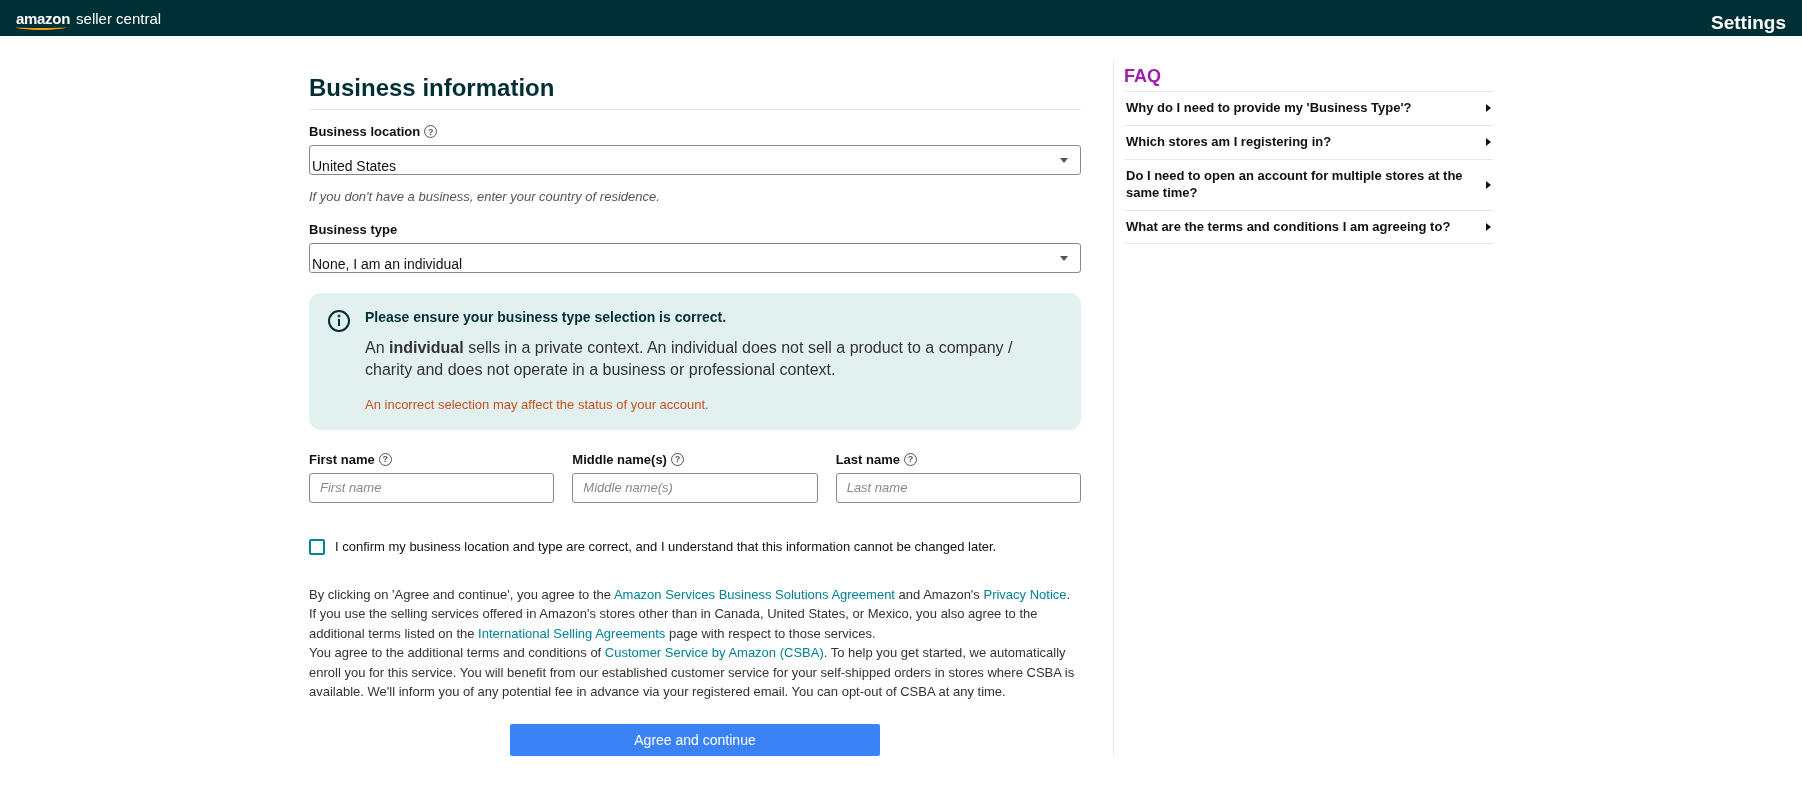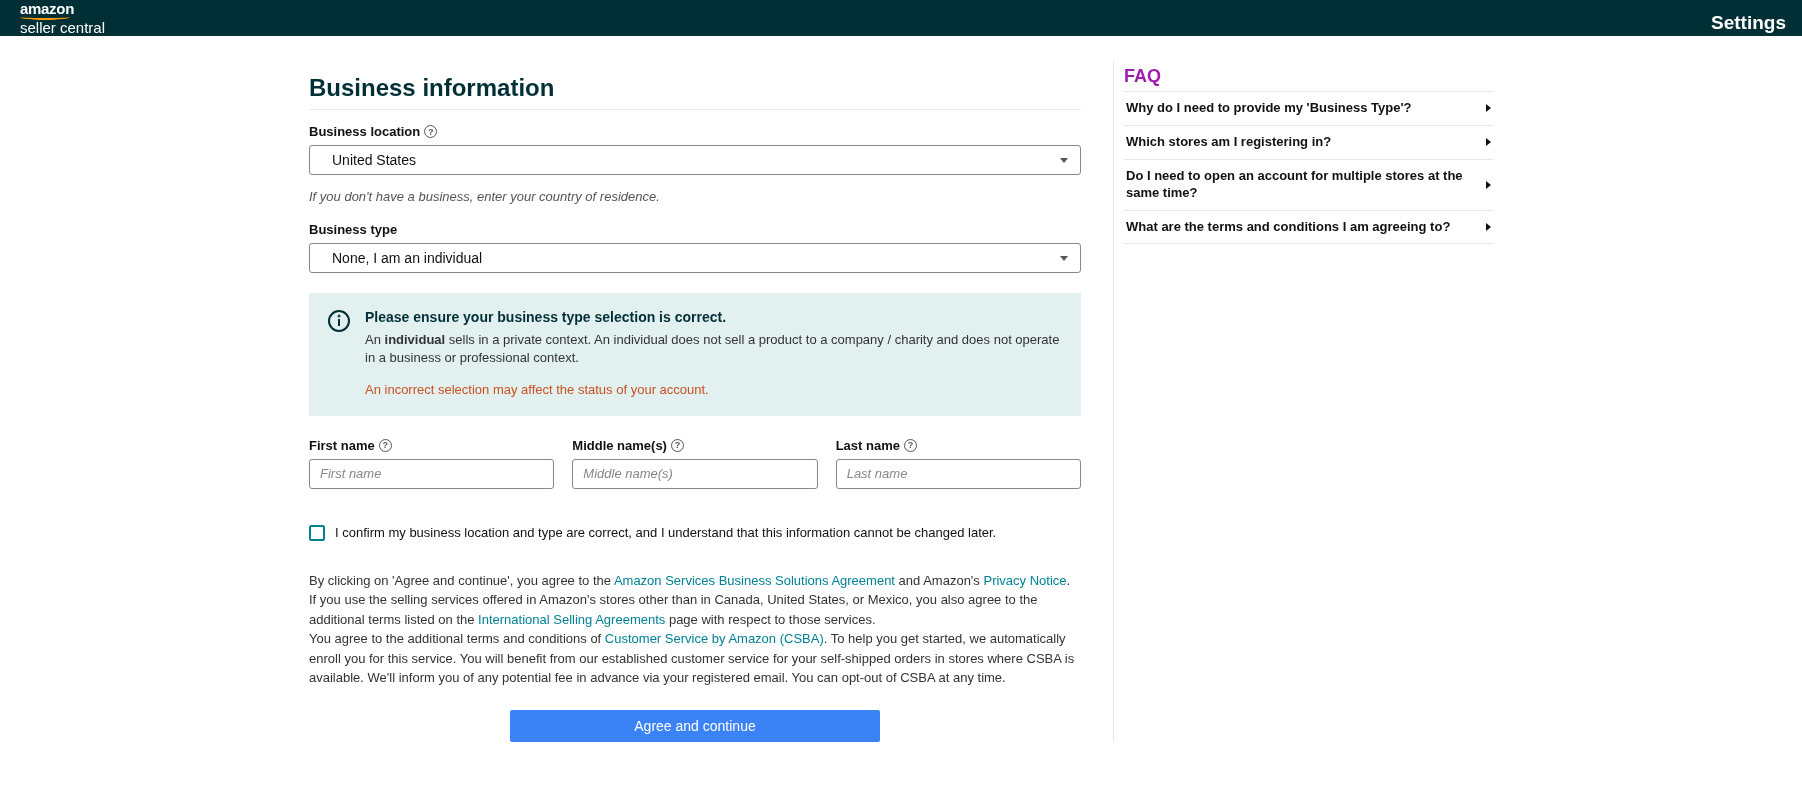"amazon" .logo { flex-direction: column -> none }
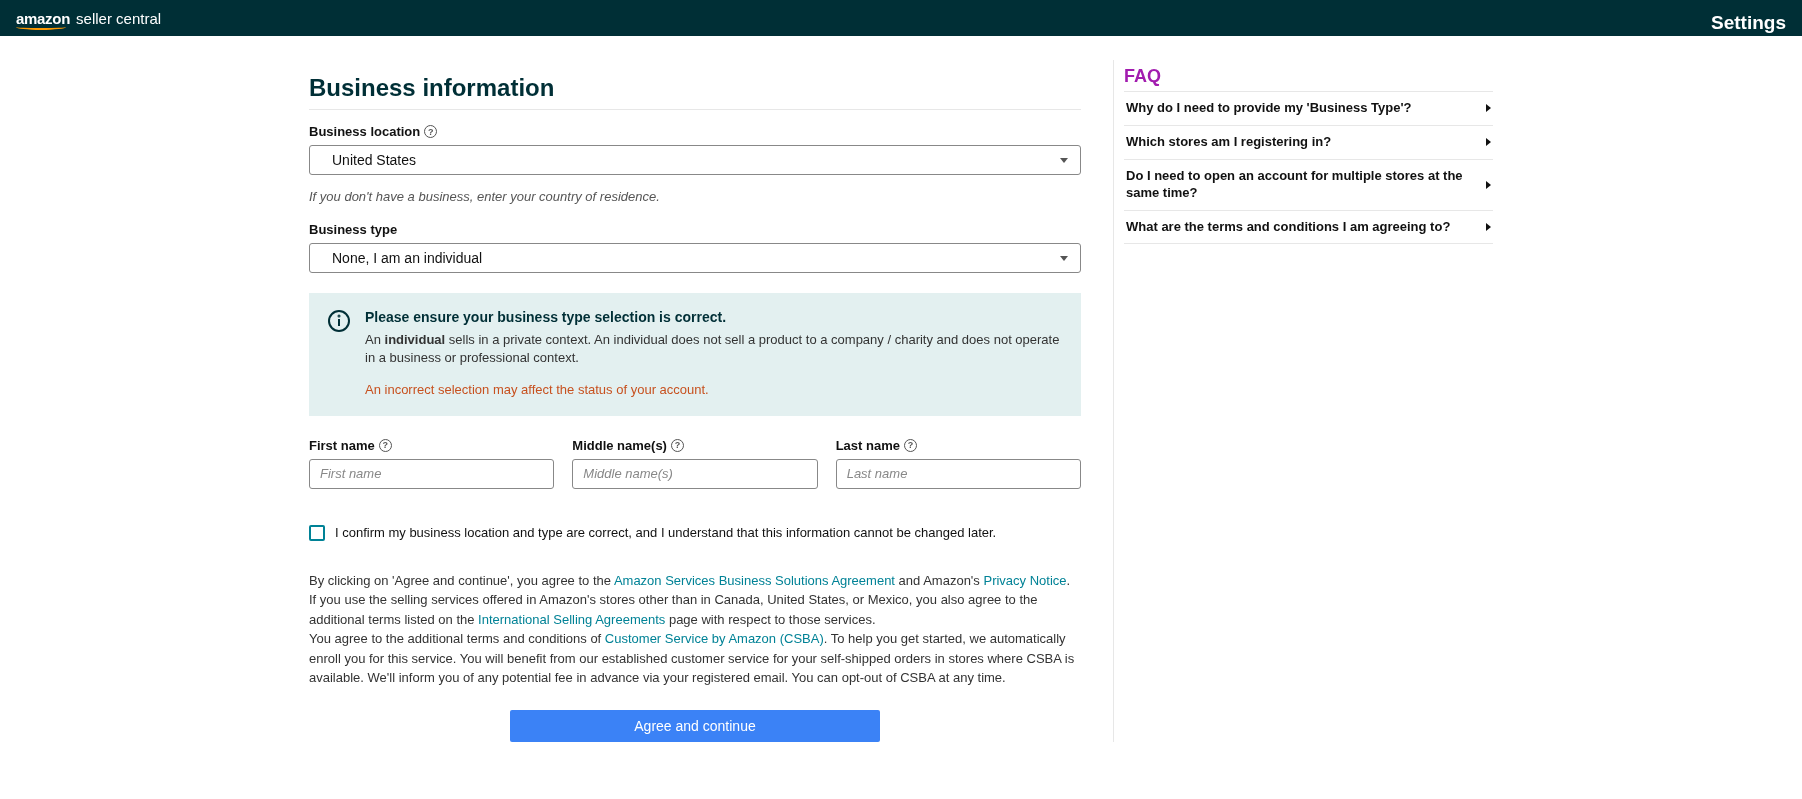"United States" .select { align-items: center -> flex-end; padding: 0 22px -> 0 2px }
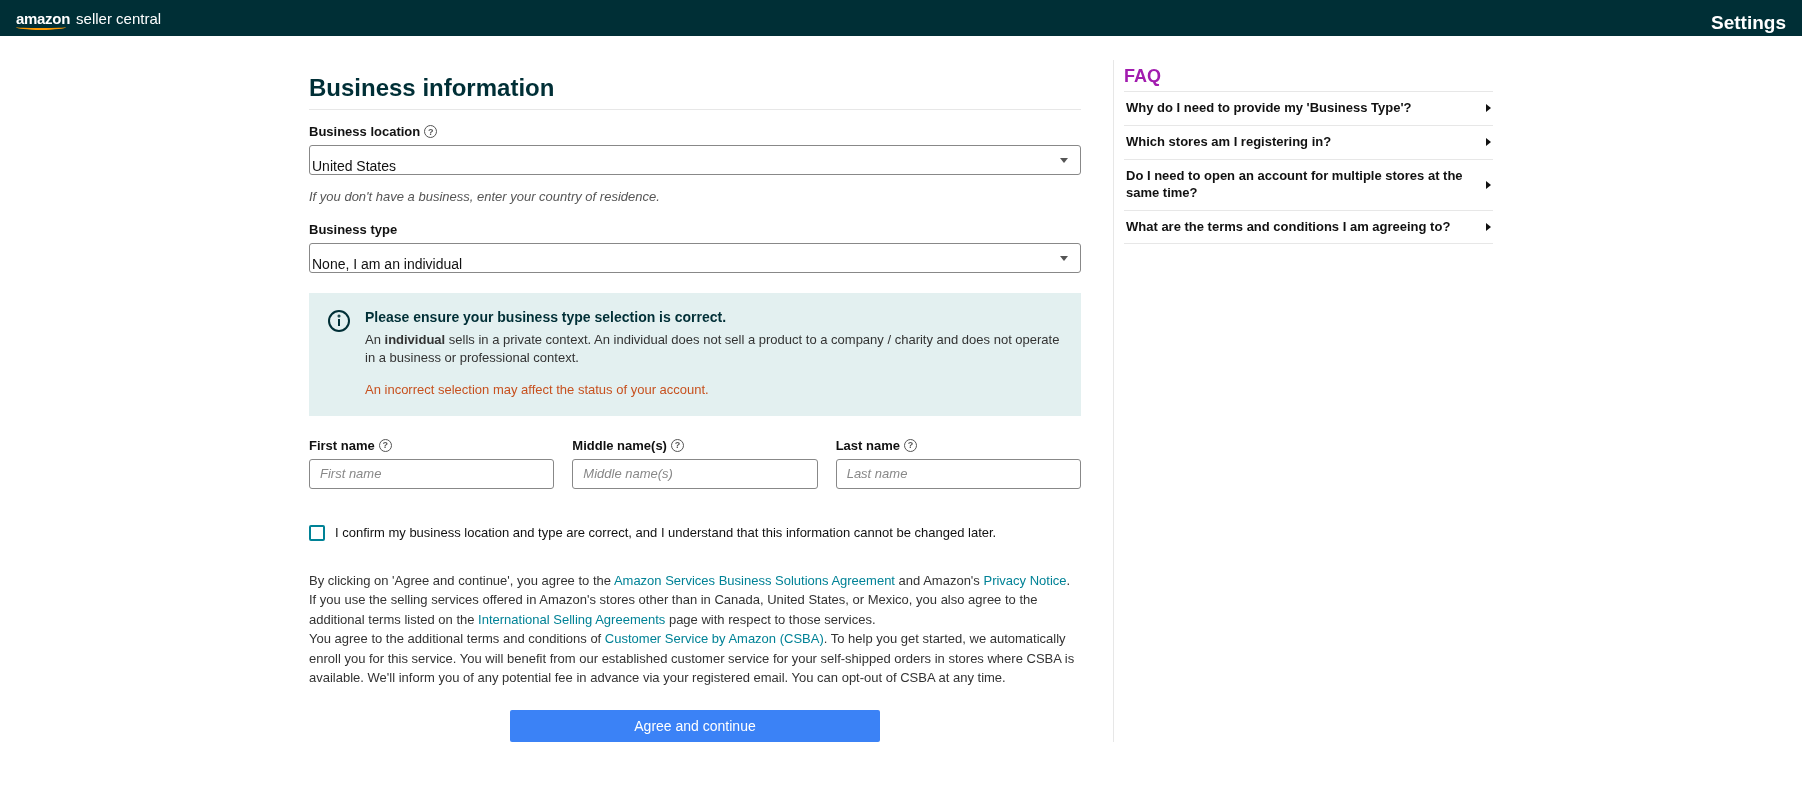"Please ensure your business type" .info-box { border-radius: 0 -> 12px }
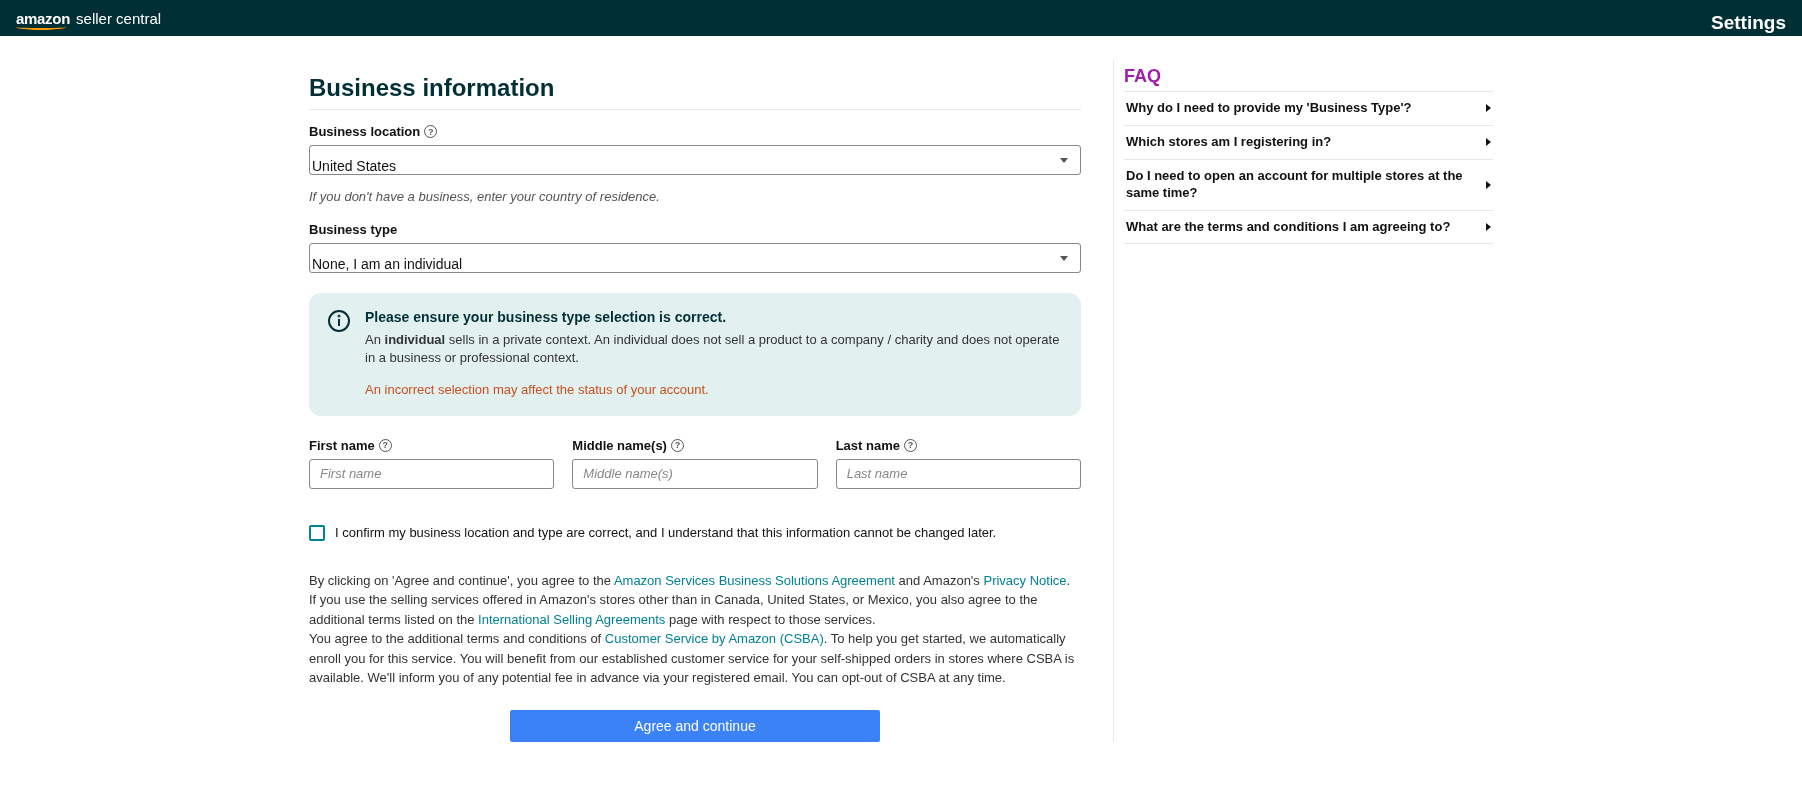"An individual sells in a" .info-box p { font-size: 13px -> 16px; margin-top: 6px -> 12px }
